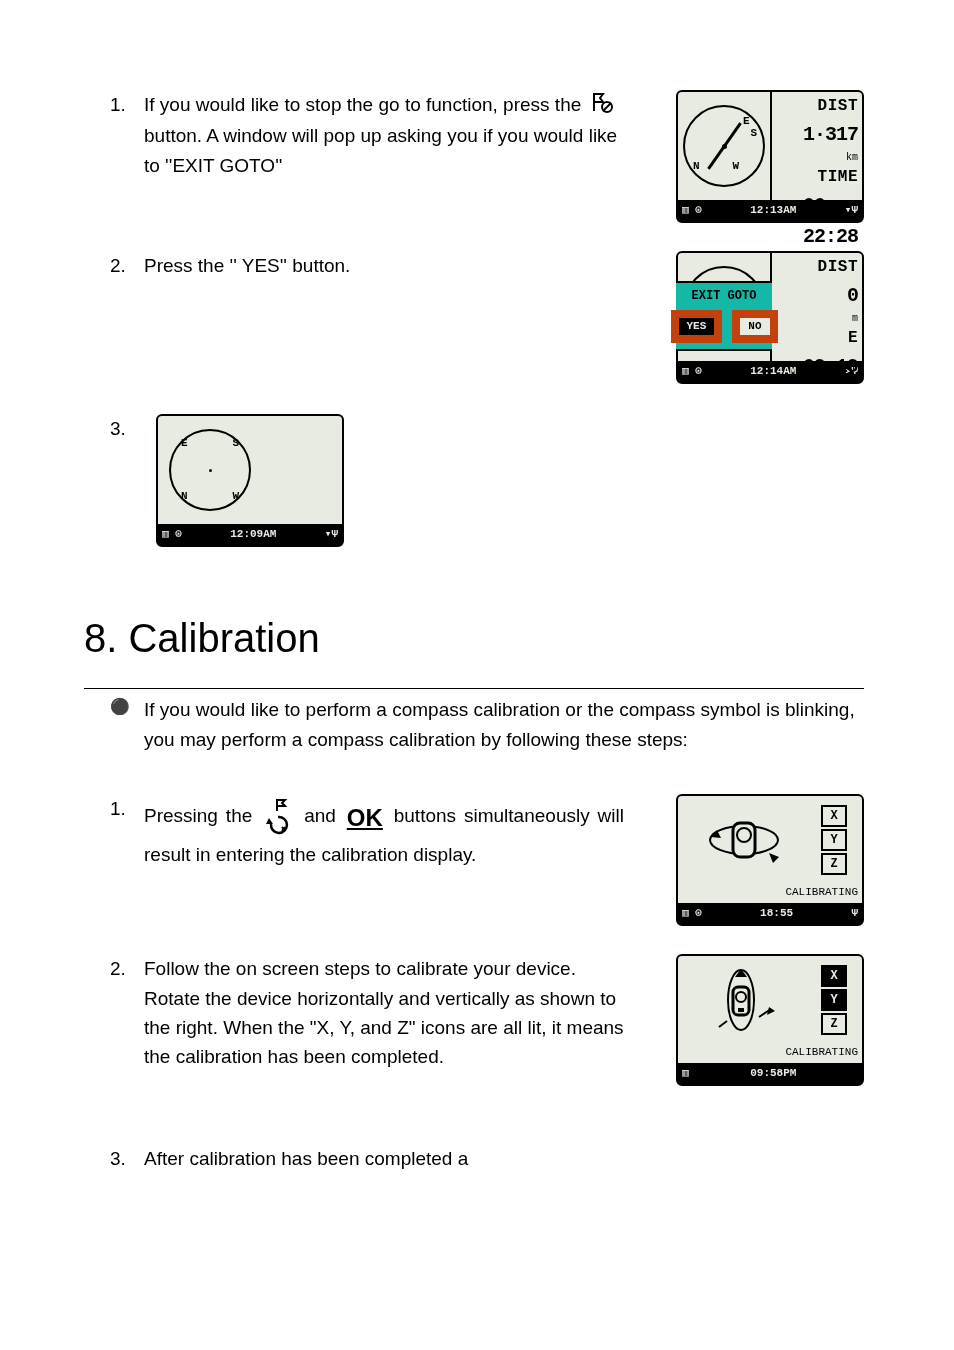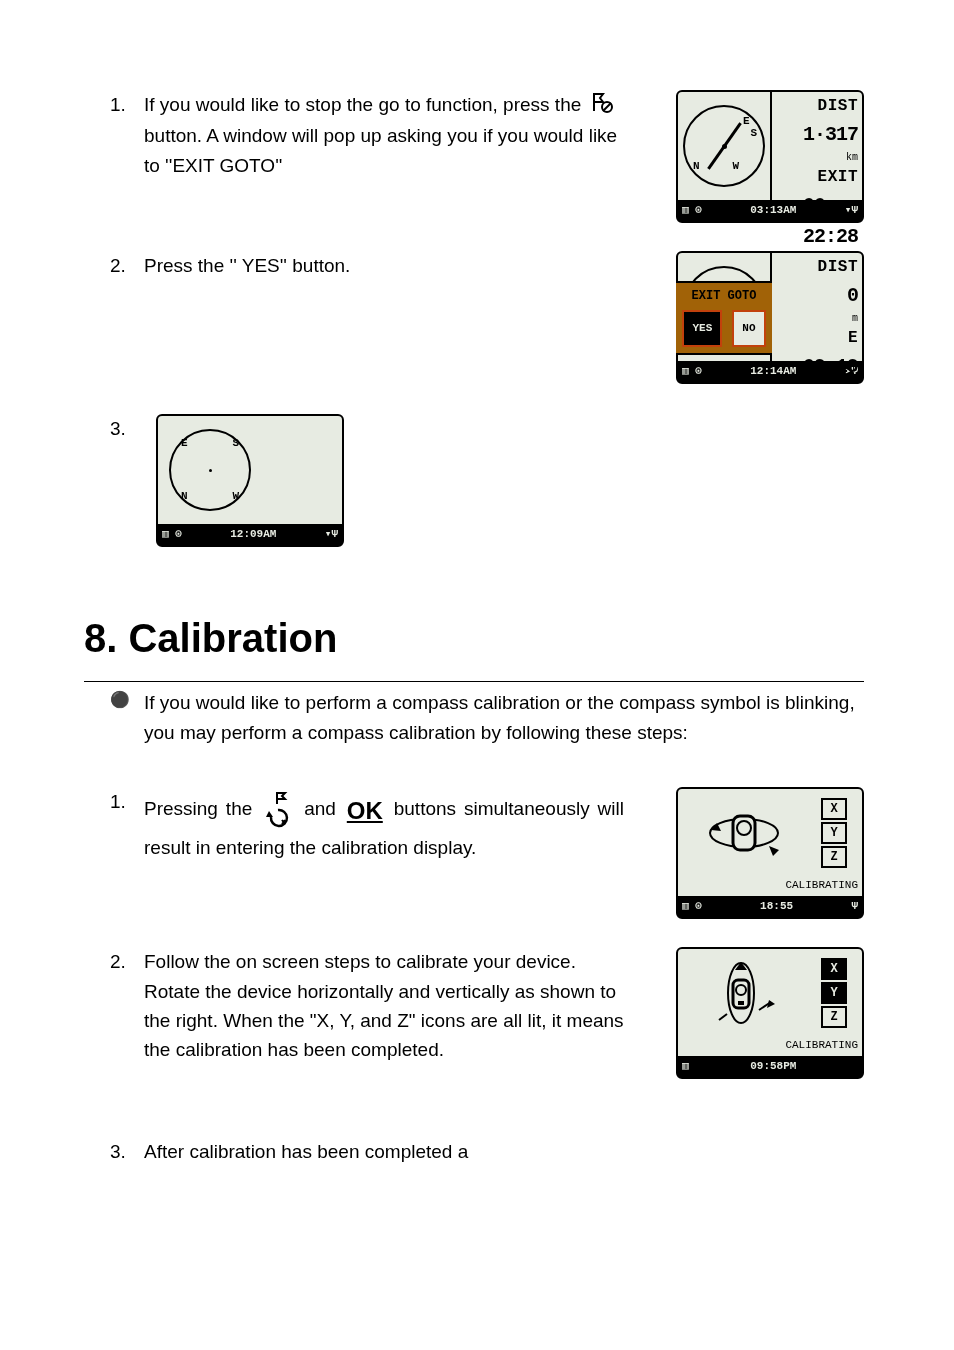"EXIT" div.lbl { text: EXIT -> TIME }
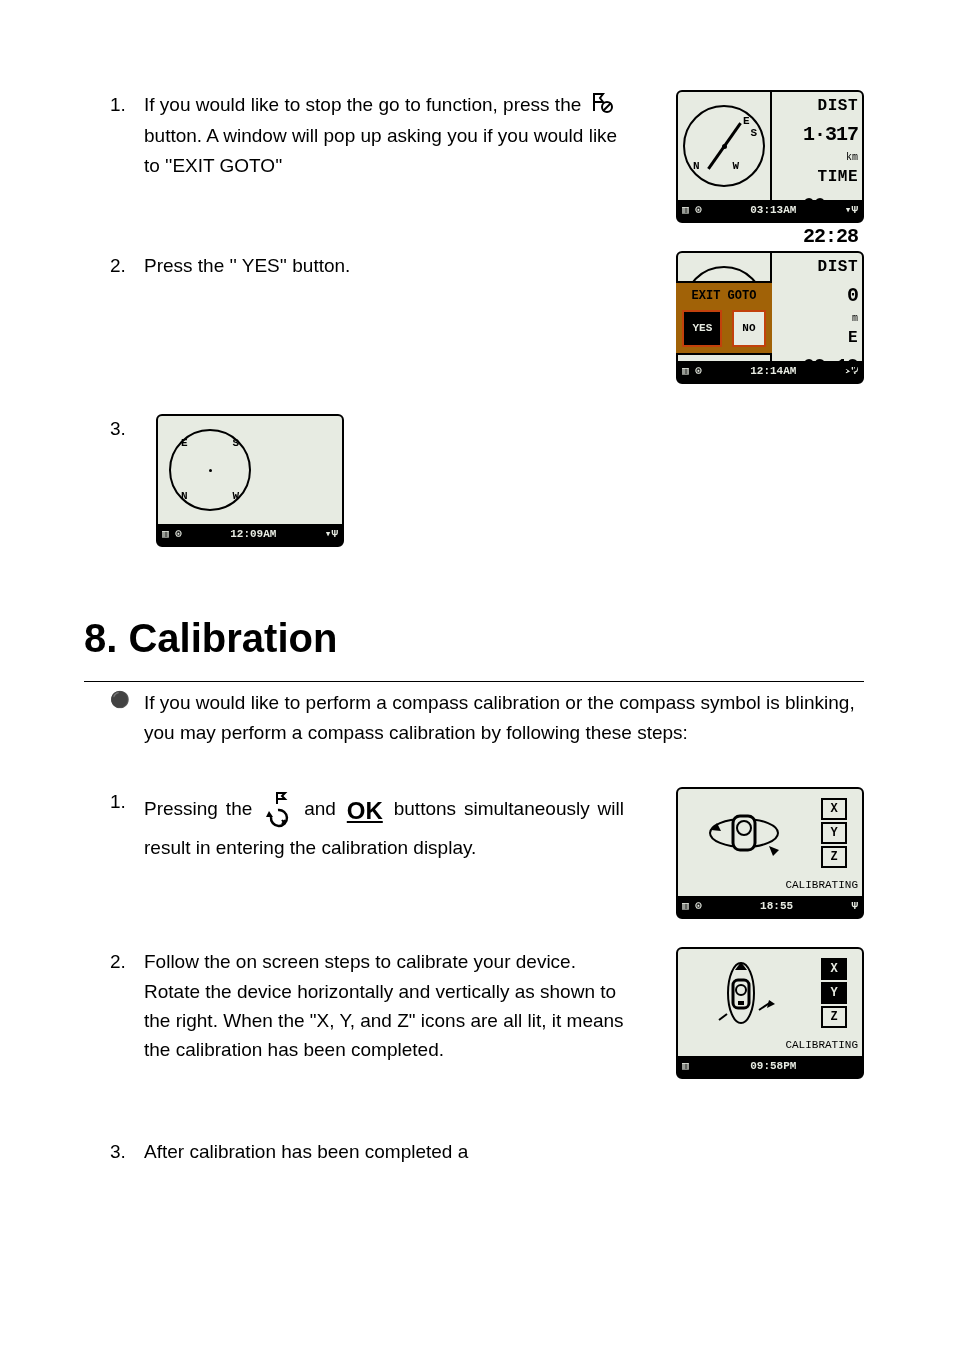"03:13AM" span { text: 03:13AM -> 12:13AM }
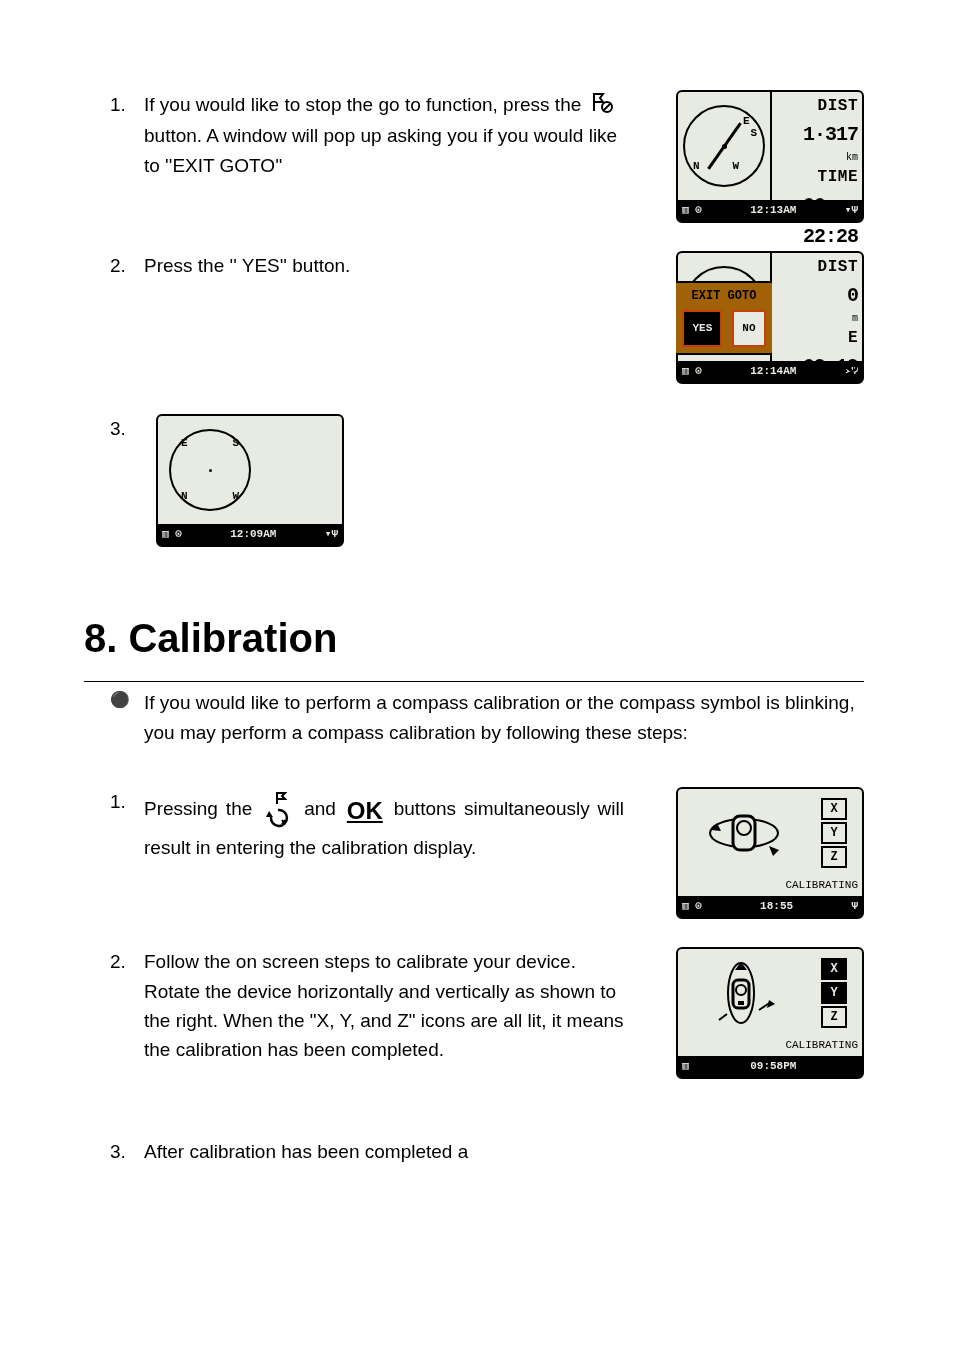"EXIT GOTO" .dialog-overlay { background: #a16207 -> #14b8a6 }
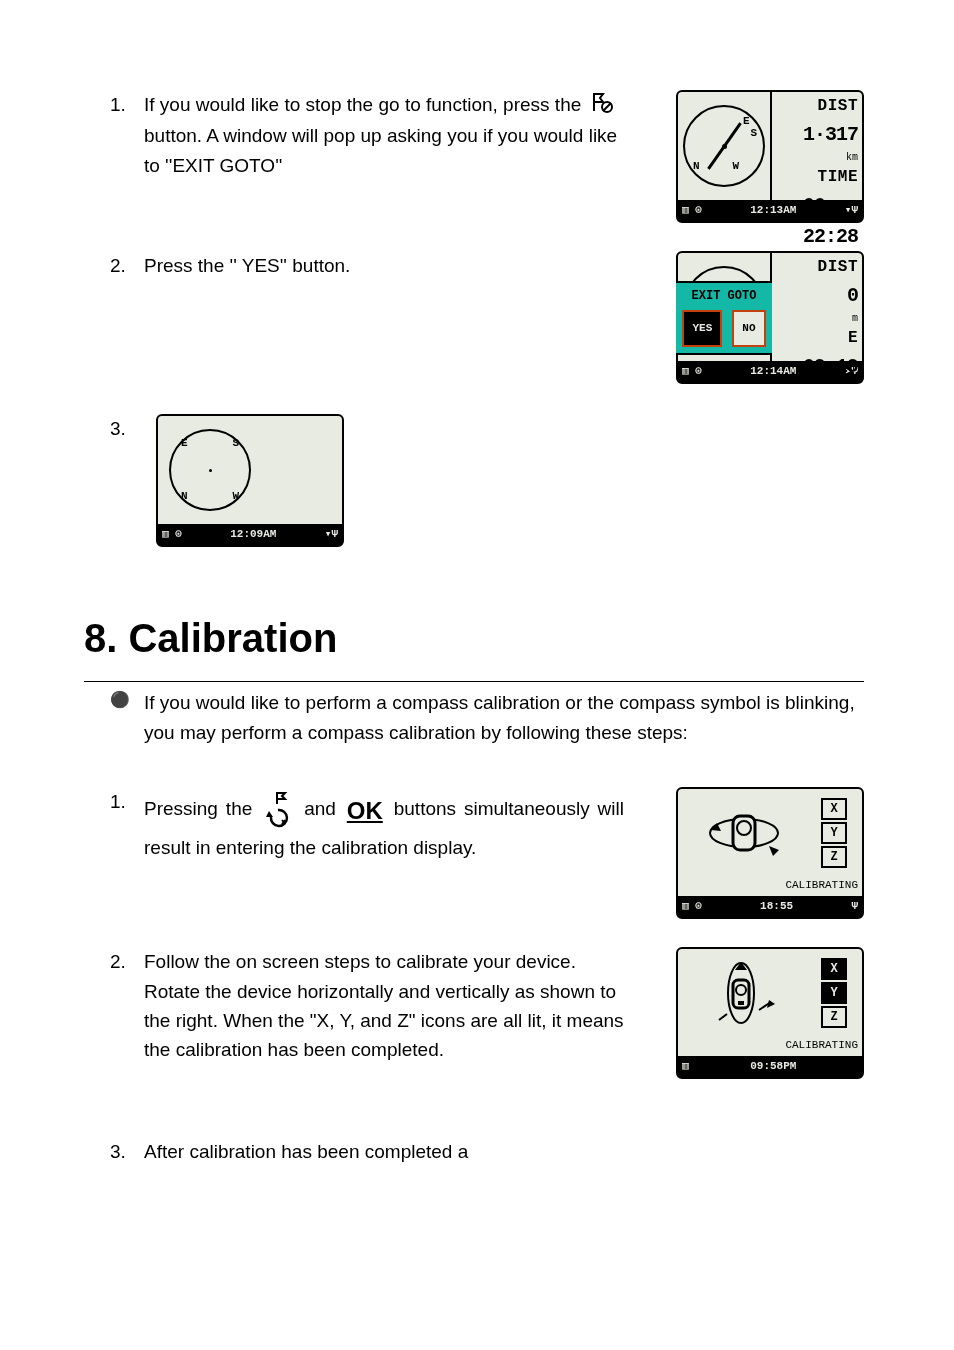"YES" .dlg-btn { border: 2px solid #c2410c -> 8px solid #c2410c; padding: 8px 8px -> 0 8px }
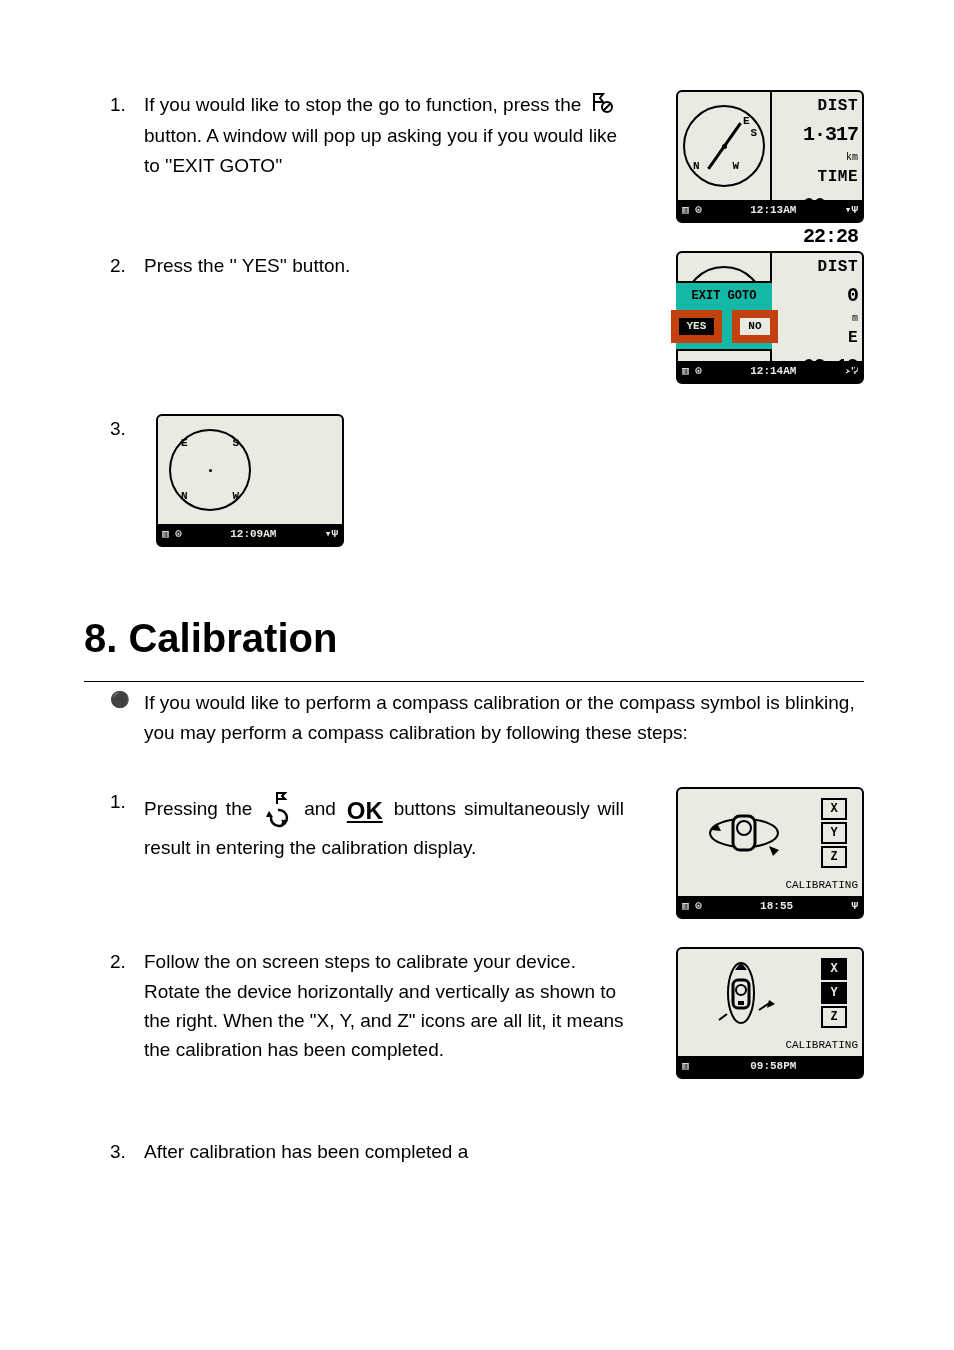"8. Calibration" h1.section { font-weight: bold -> normal; padding-bottom: 12px -> 19px }
